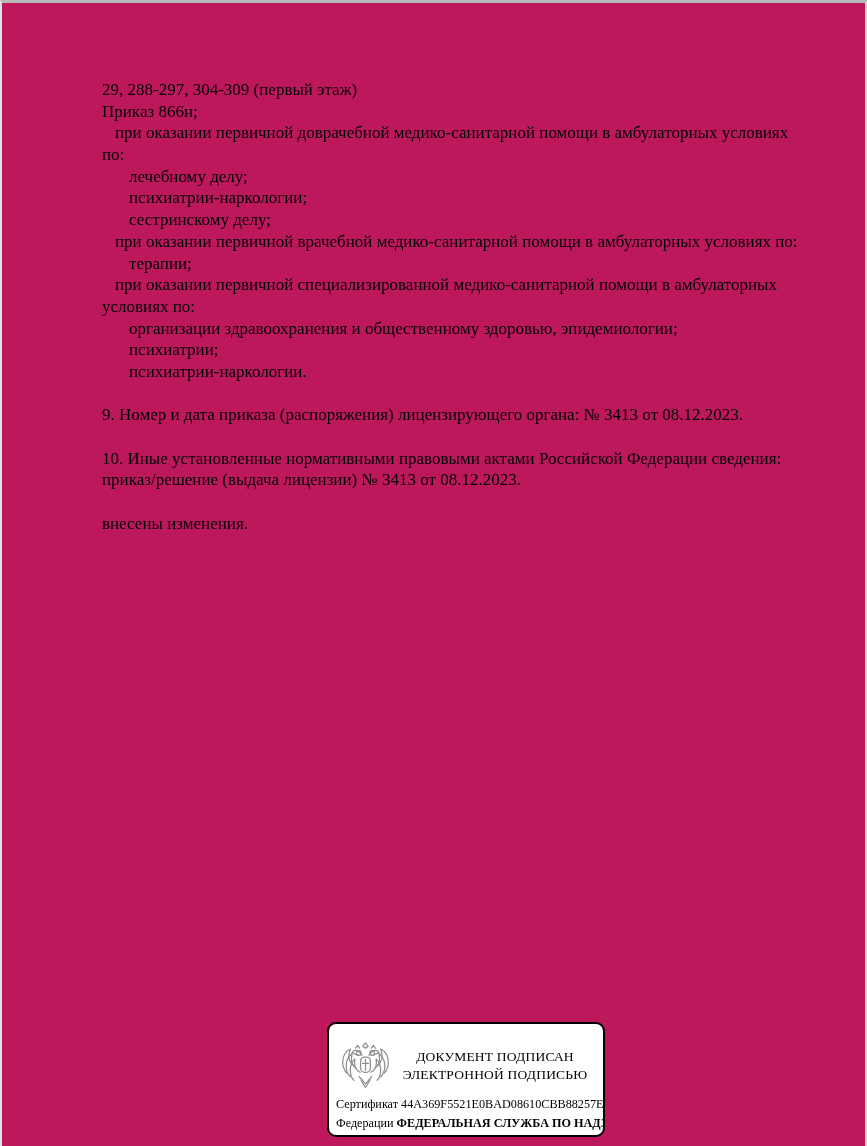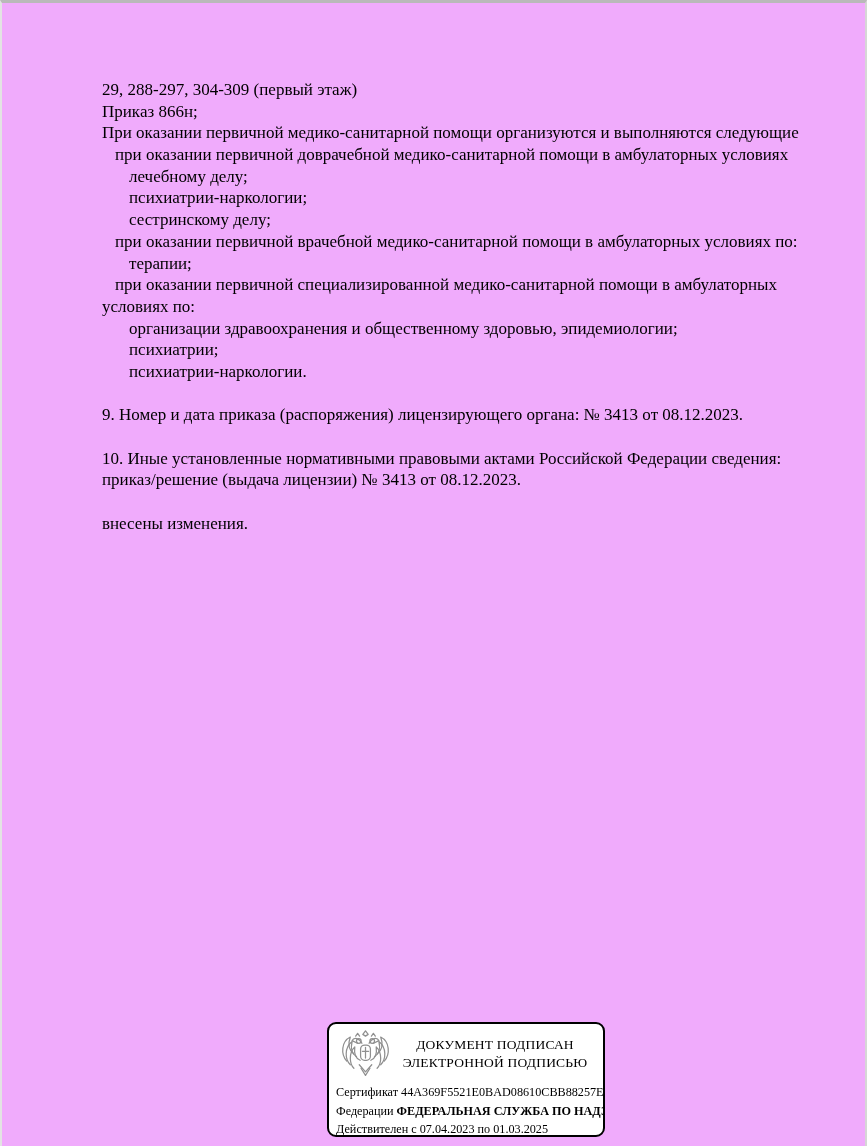"29, 288-297, 304-309 (первый этаж)" .page { background: #f0abfc -> #be185d }
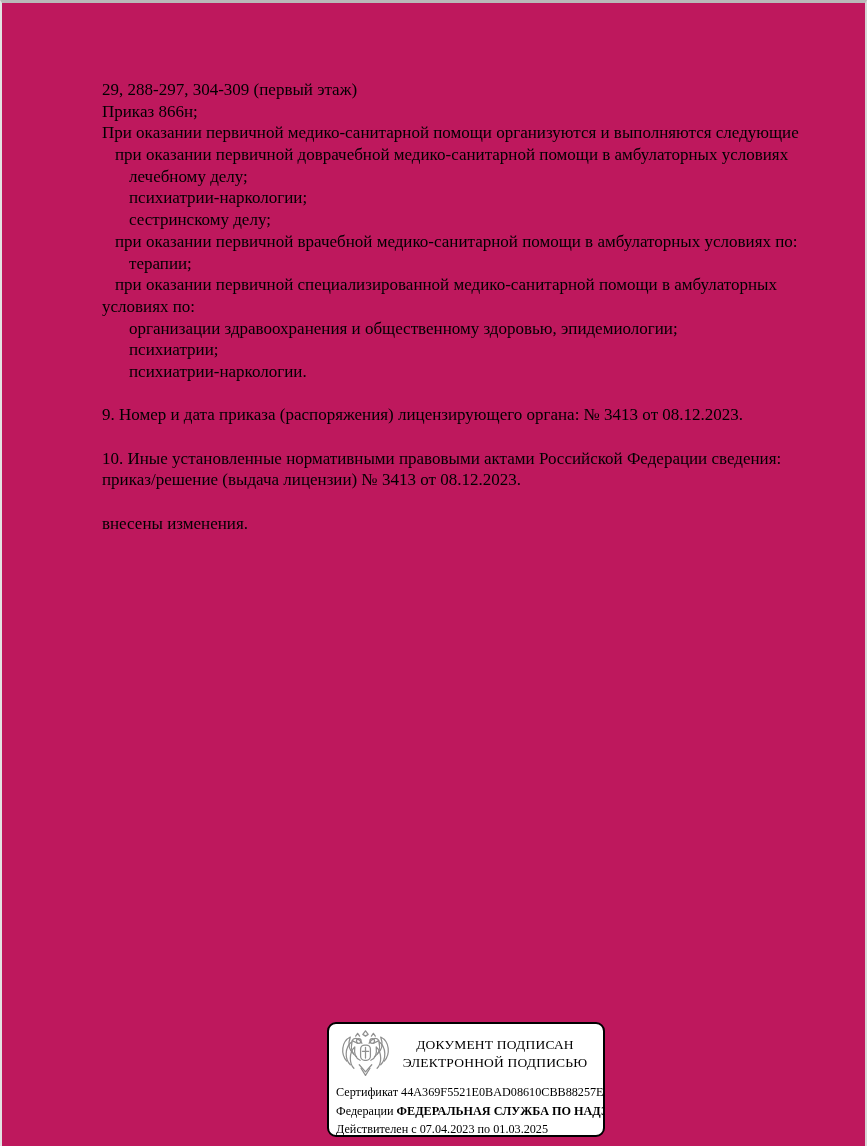"При оказании первичной медико-санитарной" div.line { html: <div>При оказании первичной медико-санитарной помощи организуются и выполняются следующие</div> -> none }
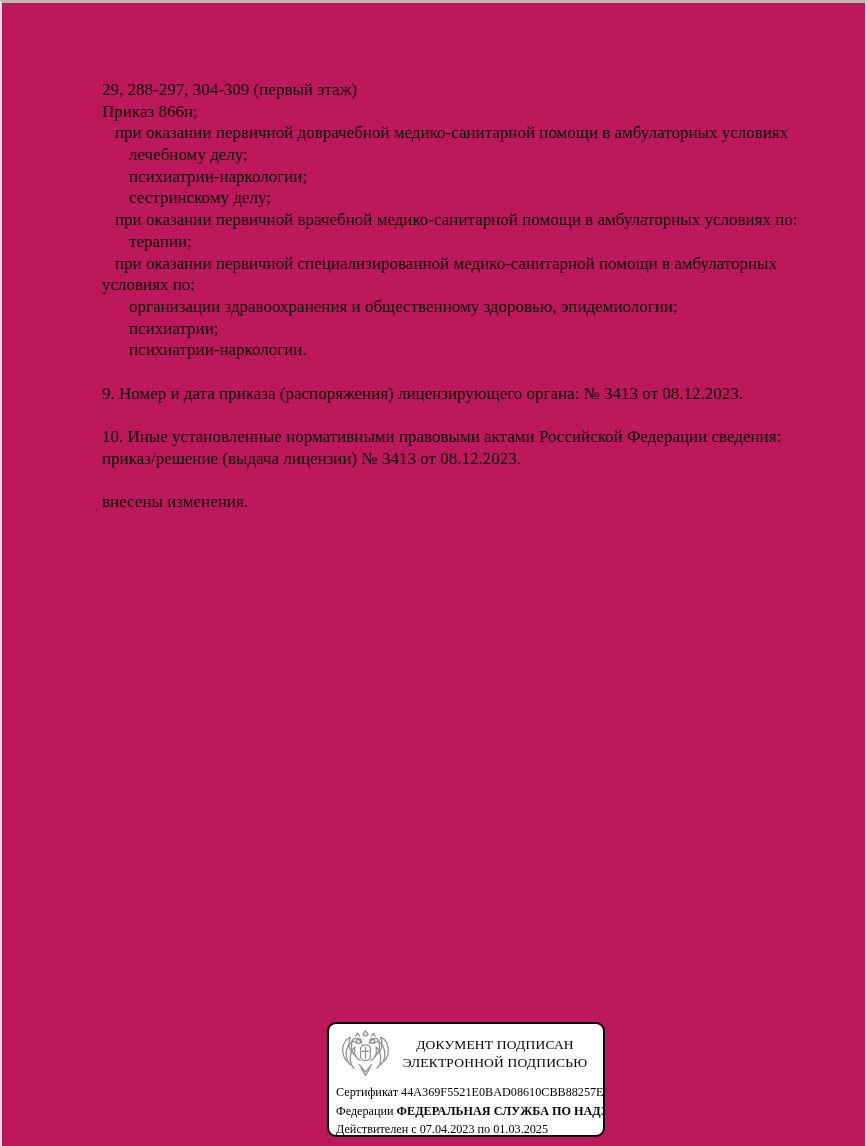"по:" div.line { html: none -> <div>по:</div> }
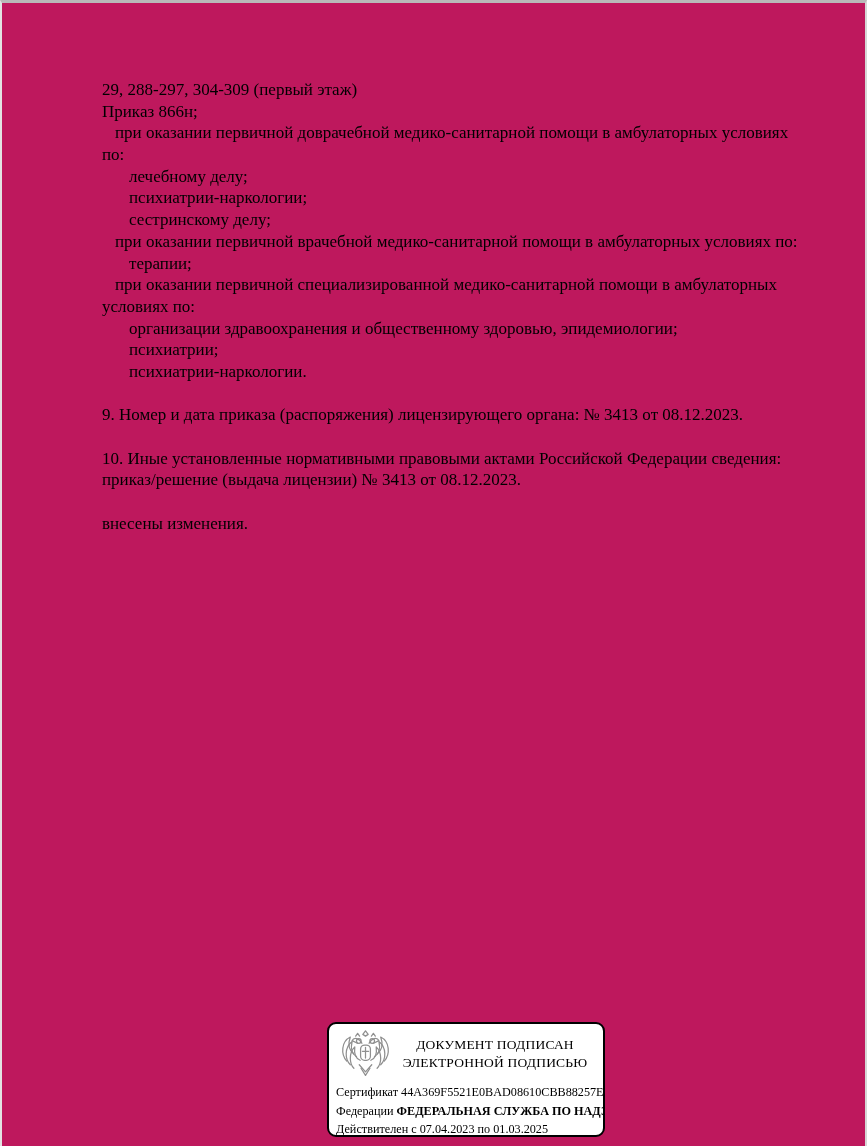"ДОКУМЕНТ ПОДПИСАН" .stamp-top { padding: 5px 6px 0 9px -> 17px 6px 0 9px }
